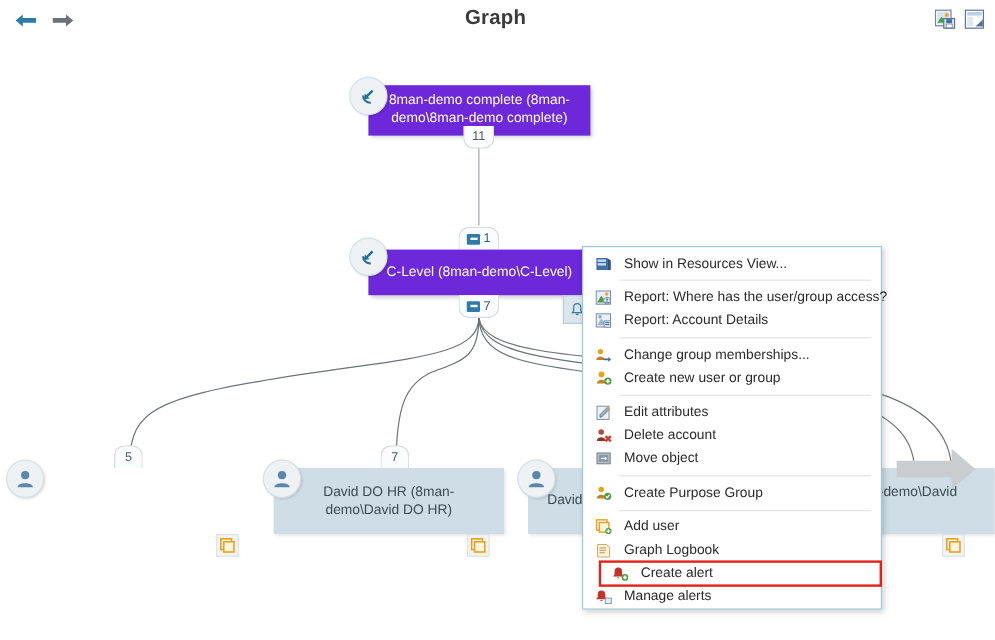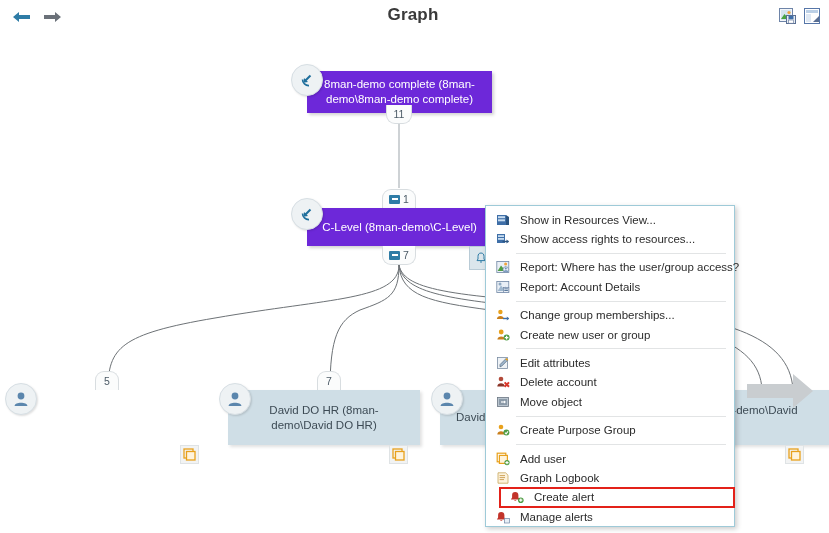"Show access rights to resources..." div.menu-item { html: <div> <span> <svg> <rect></rect> <rect></rect> <rect></rect> <path></path> <path></path> </svg> </span> <span>Show access rights to resources...</span> </div> -> none }
